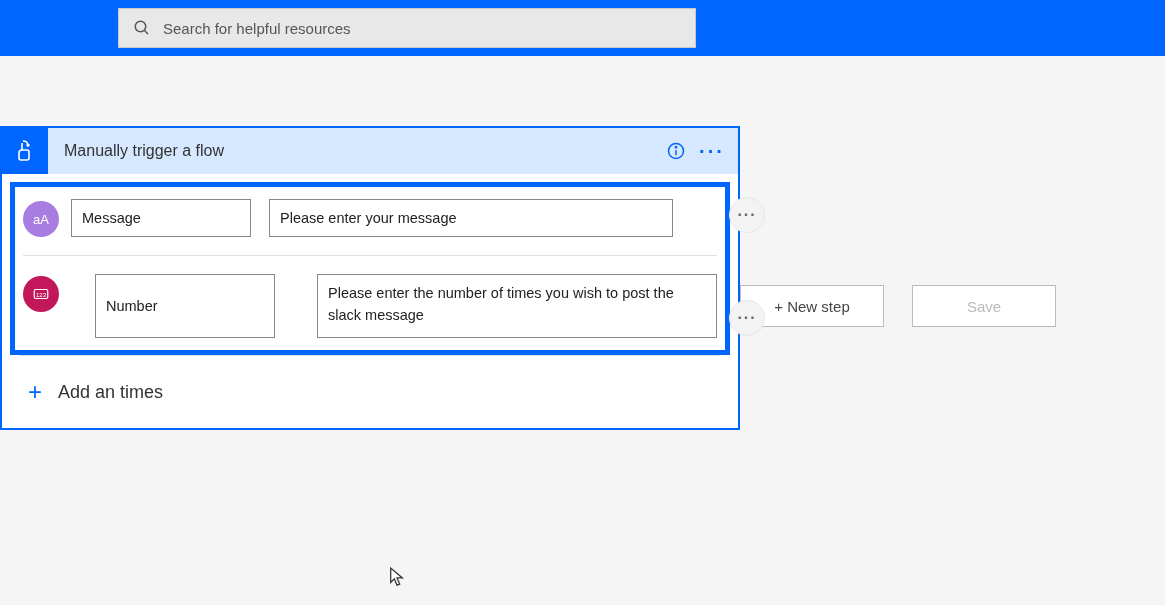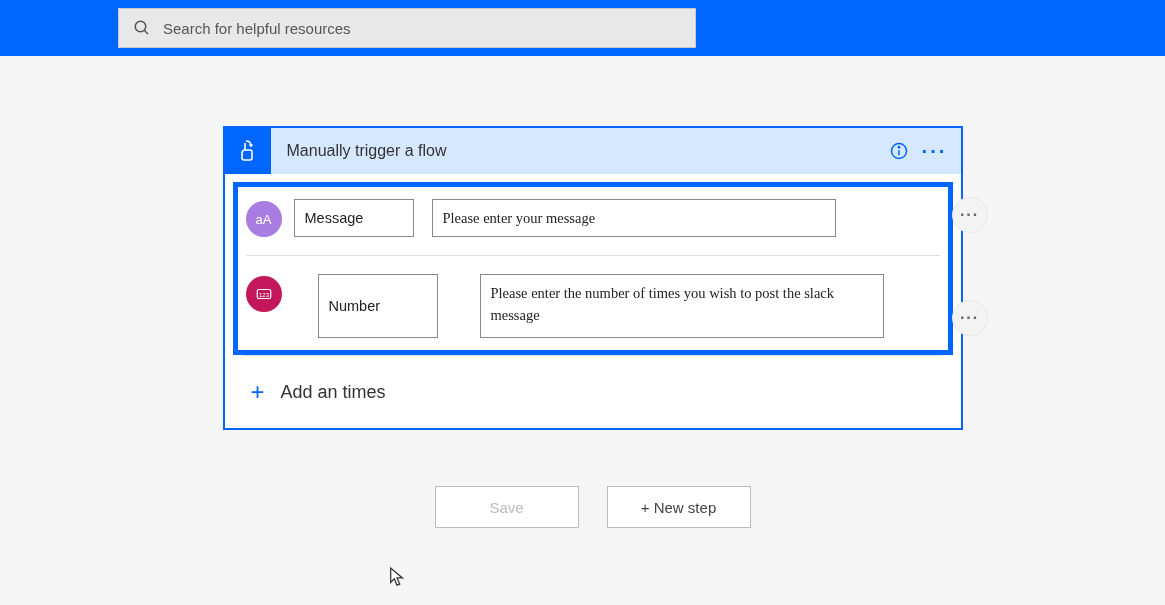"Manually trigger a flow" .canvas { flex-direction: column -> row; padding-left: 20px -> none }
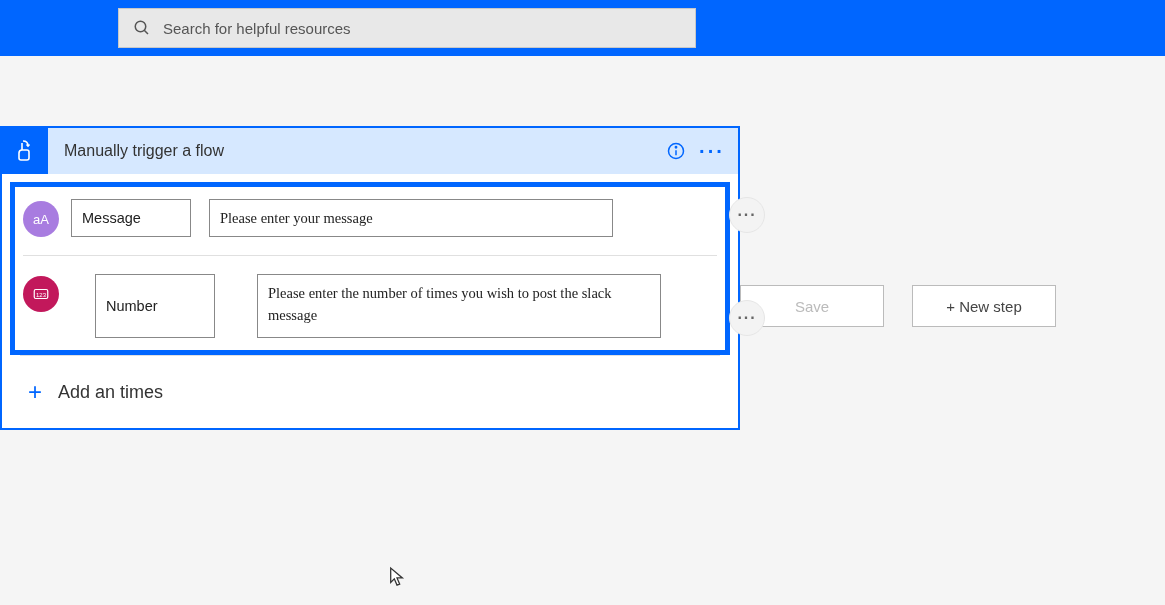"Message" .name-field { width: 120px -> 180px }
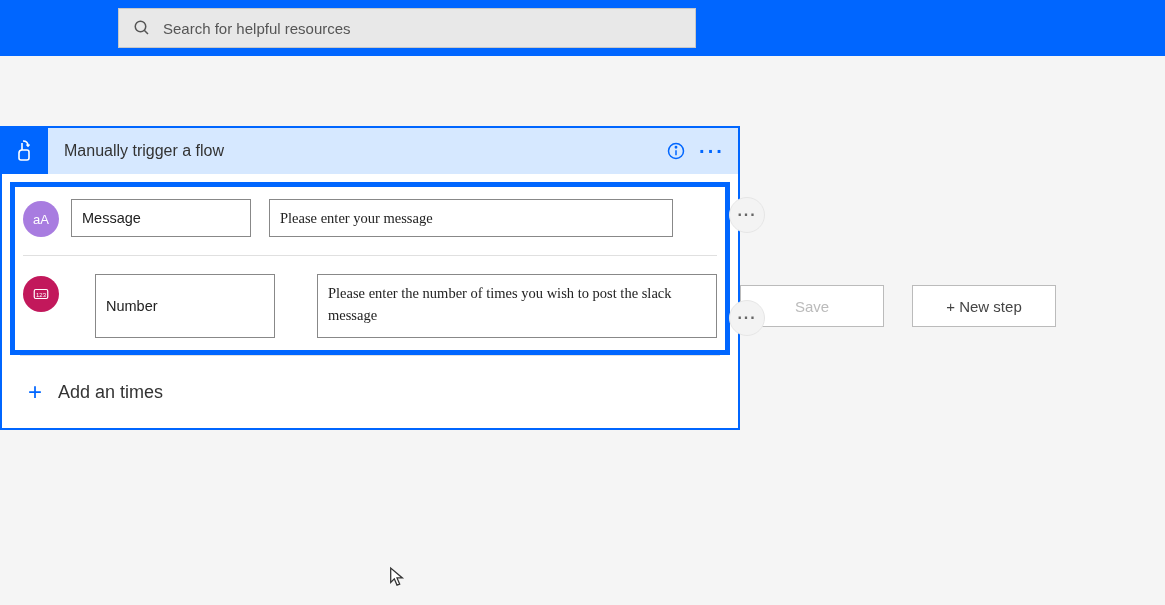"Please enter your message" .desc-field { font-family: Liberation Serif, serif -> Liberation Sans, sans-serif }
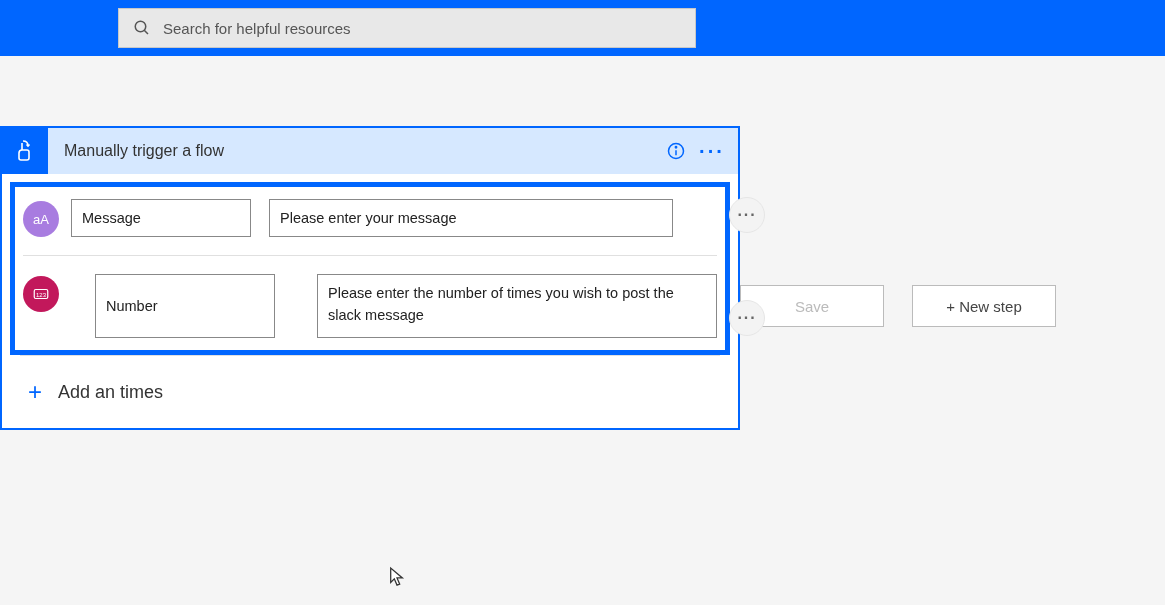"Save" button.action-btn { order: before "+ New step" -> after "+ New step" }
